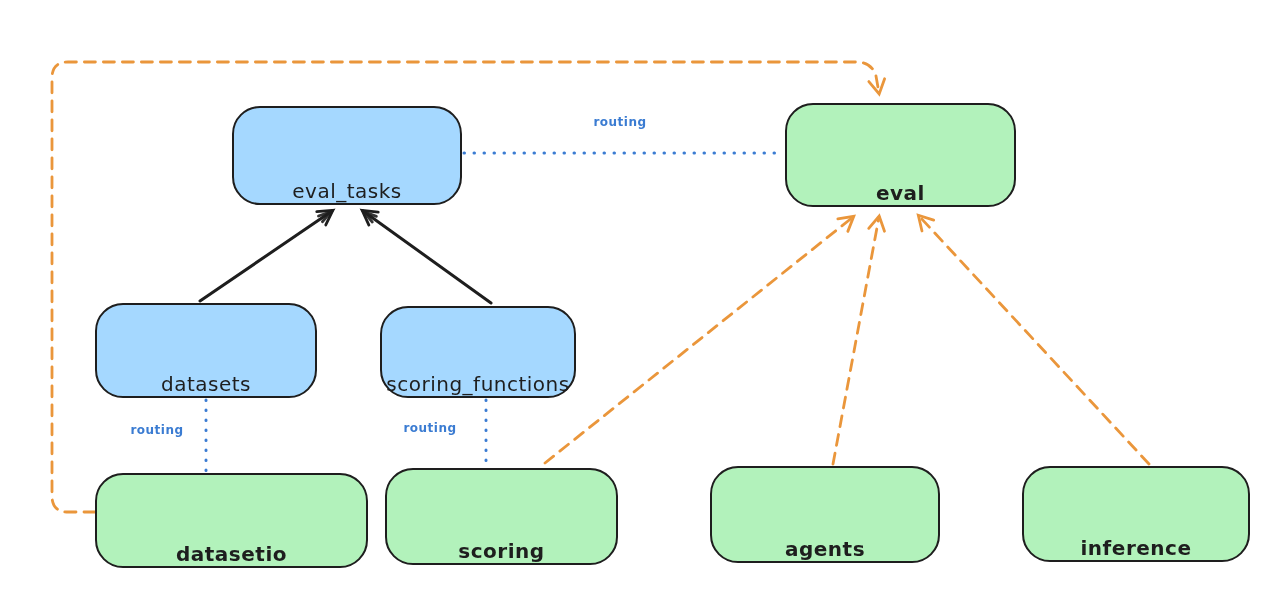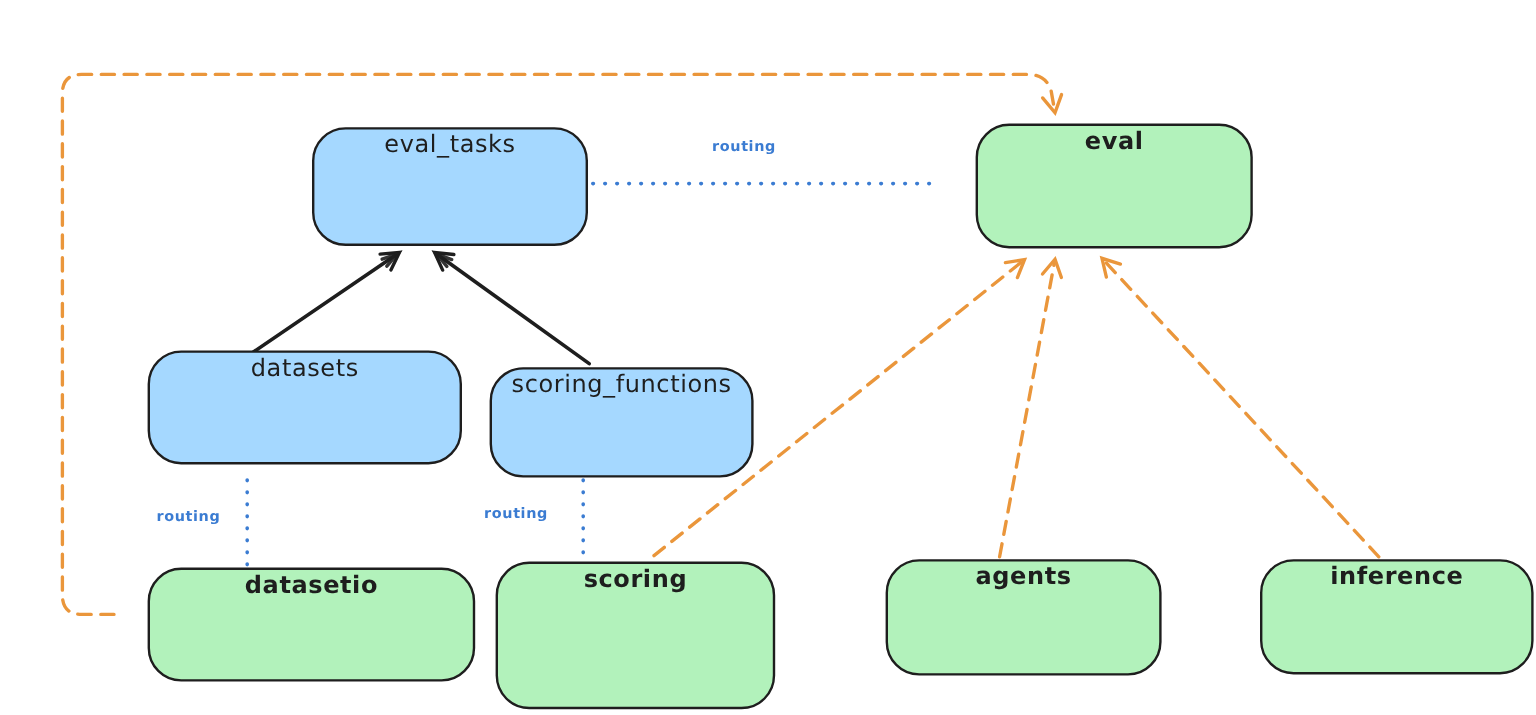"eval_tasks" .node { align-items: flex-start -> flex-end; margin-left: 28px -> none }
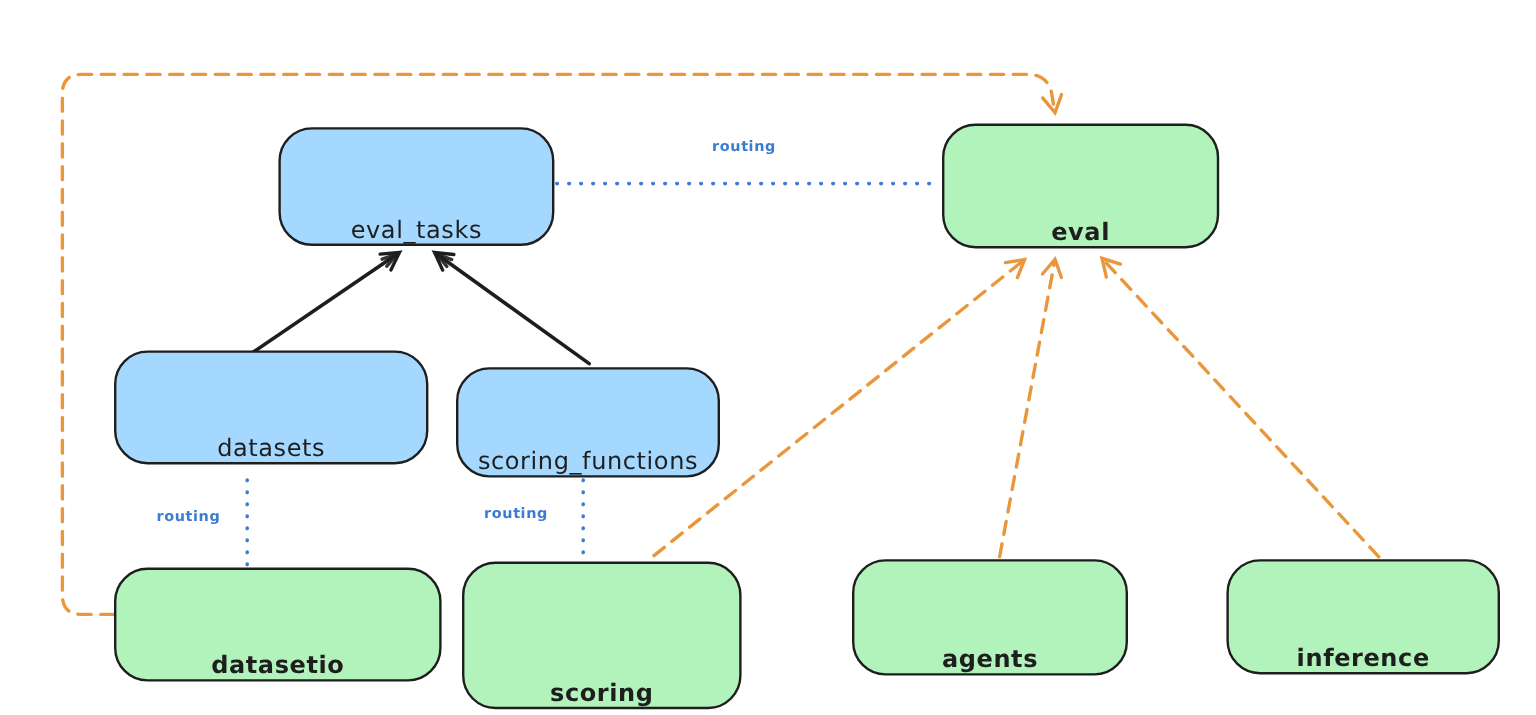"datasets" div.node { top: 292px -> 303px; width: 262px -> 222px }
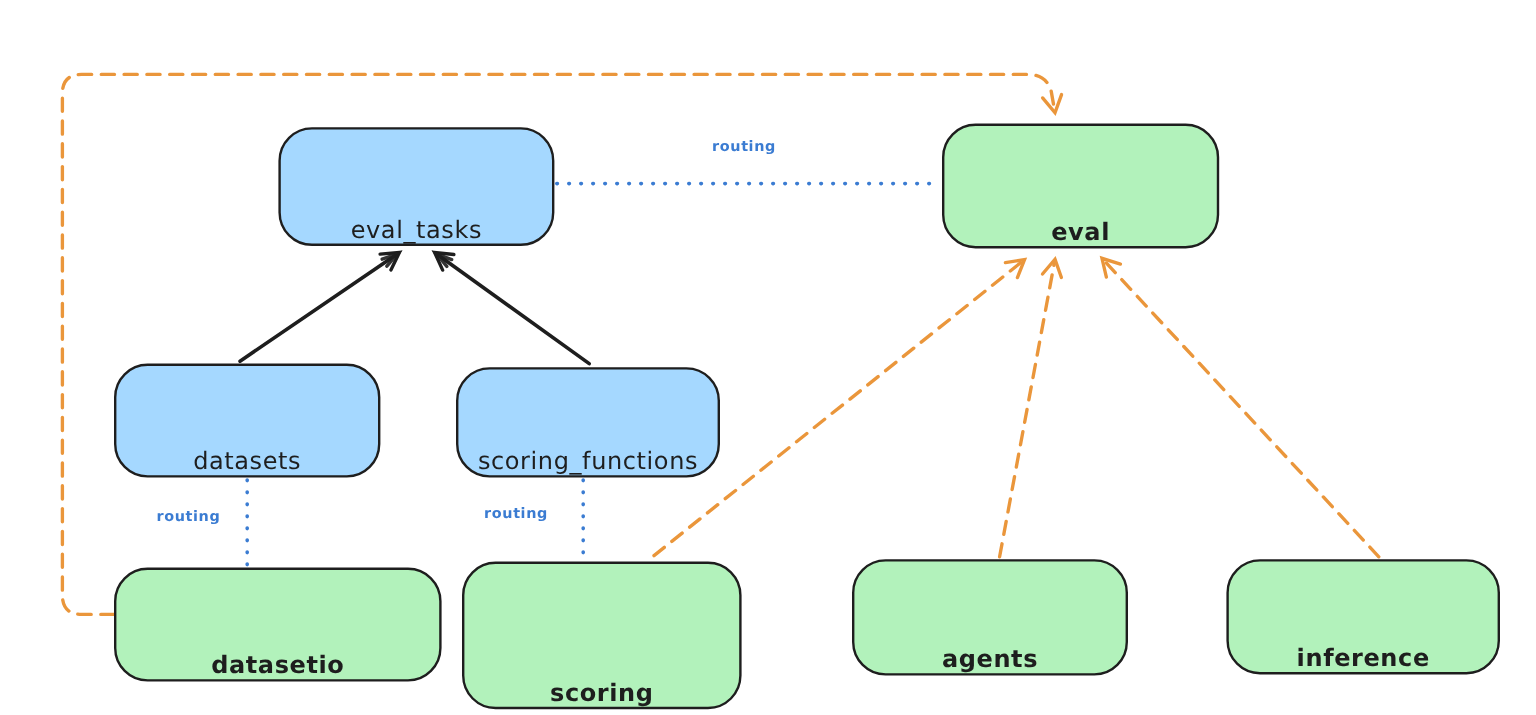"scoring_functions" div.node { width: 220px -> 196px }
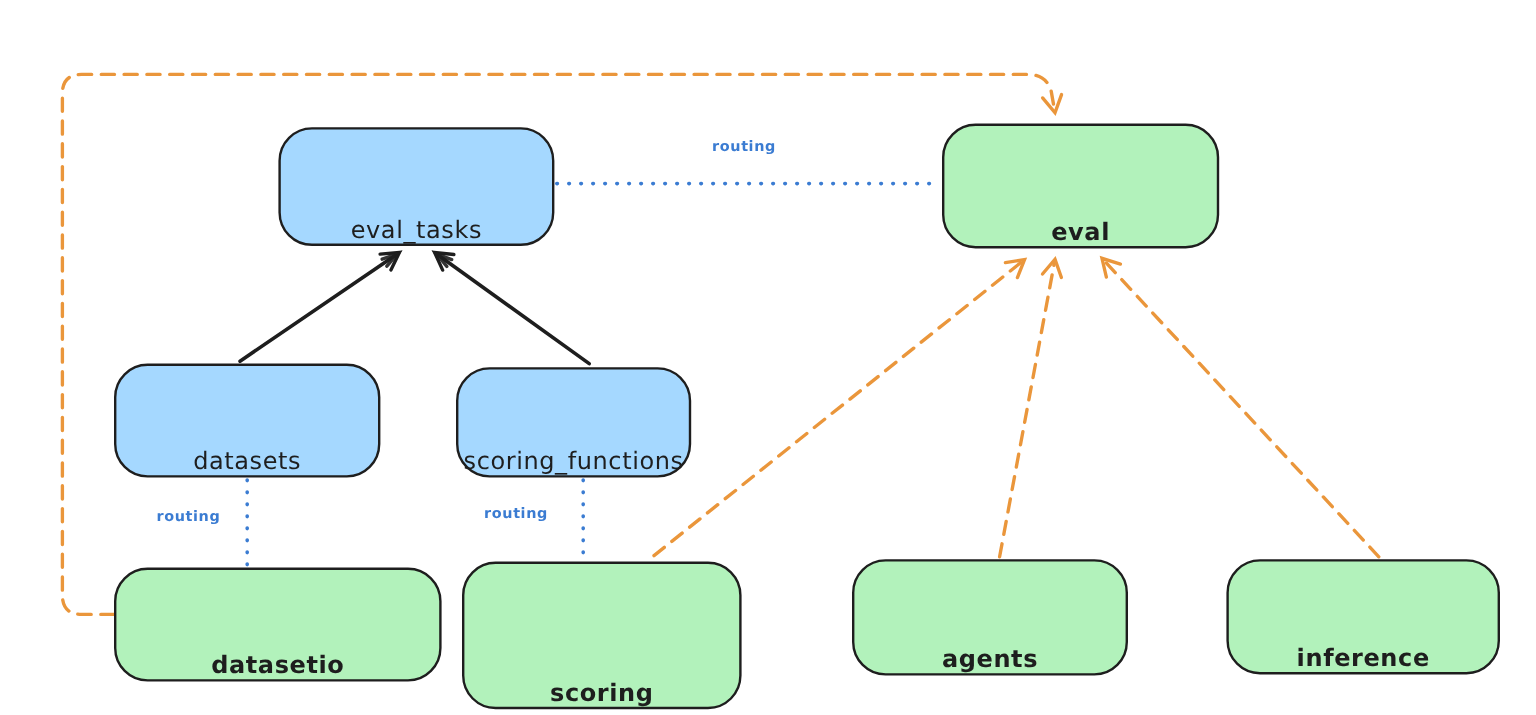"scoring" div.node { height: 123px -> 97px }
